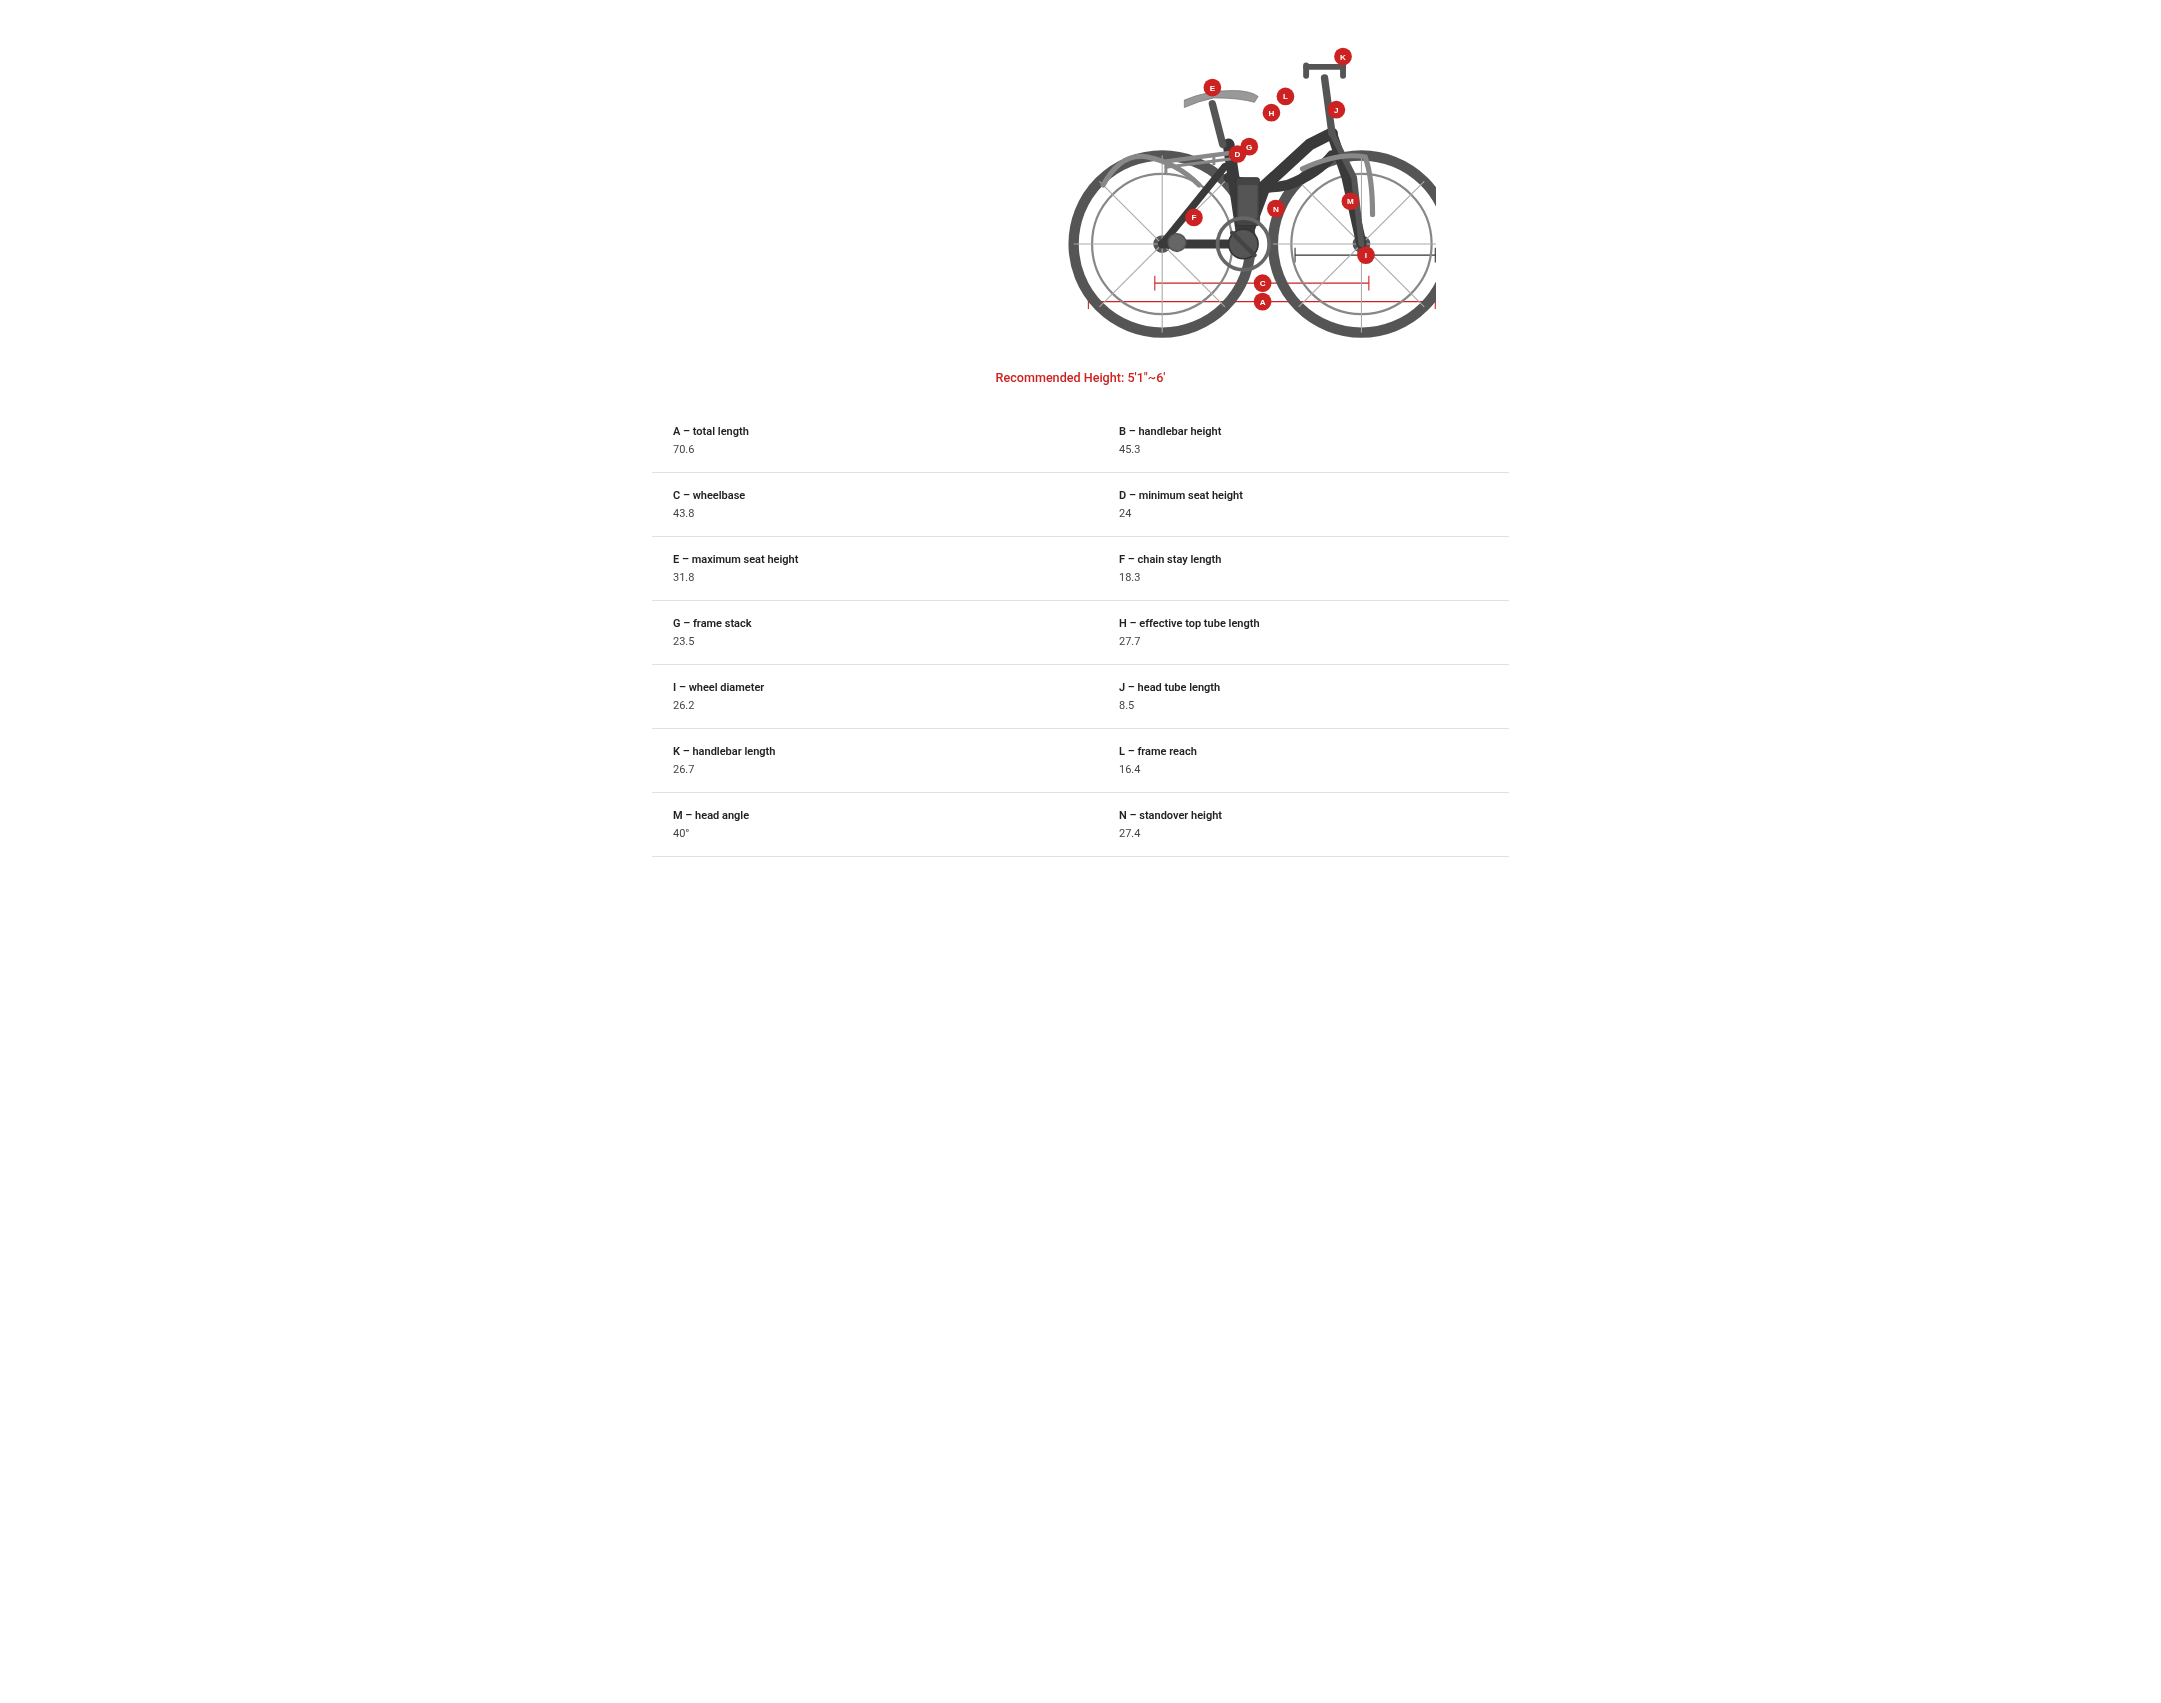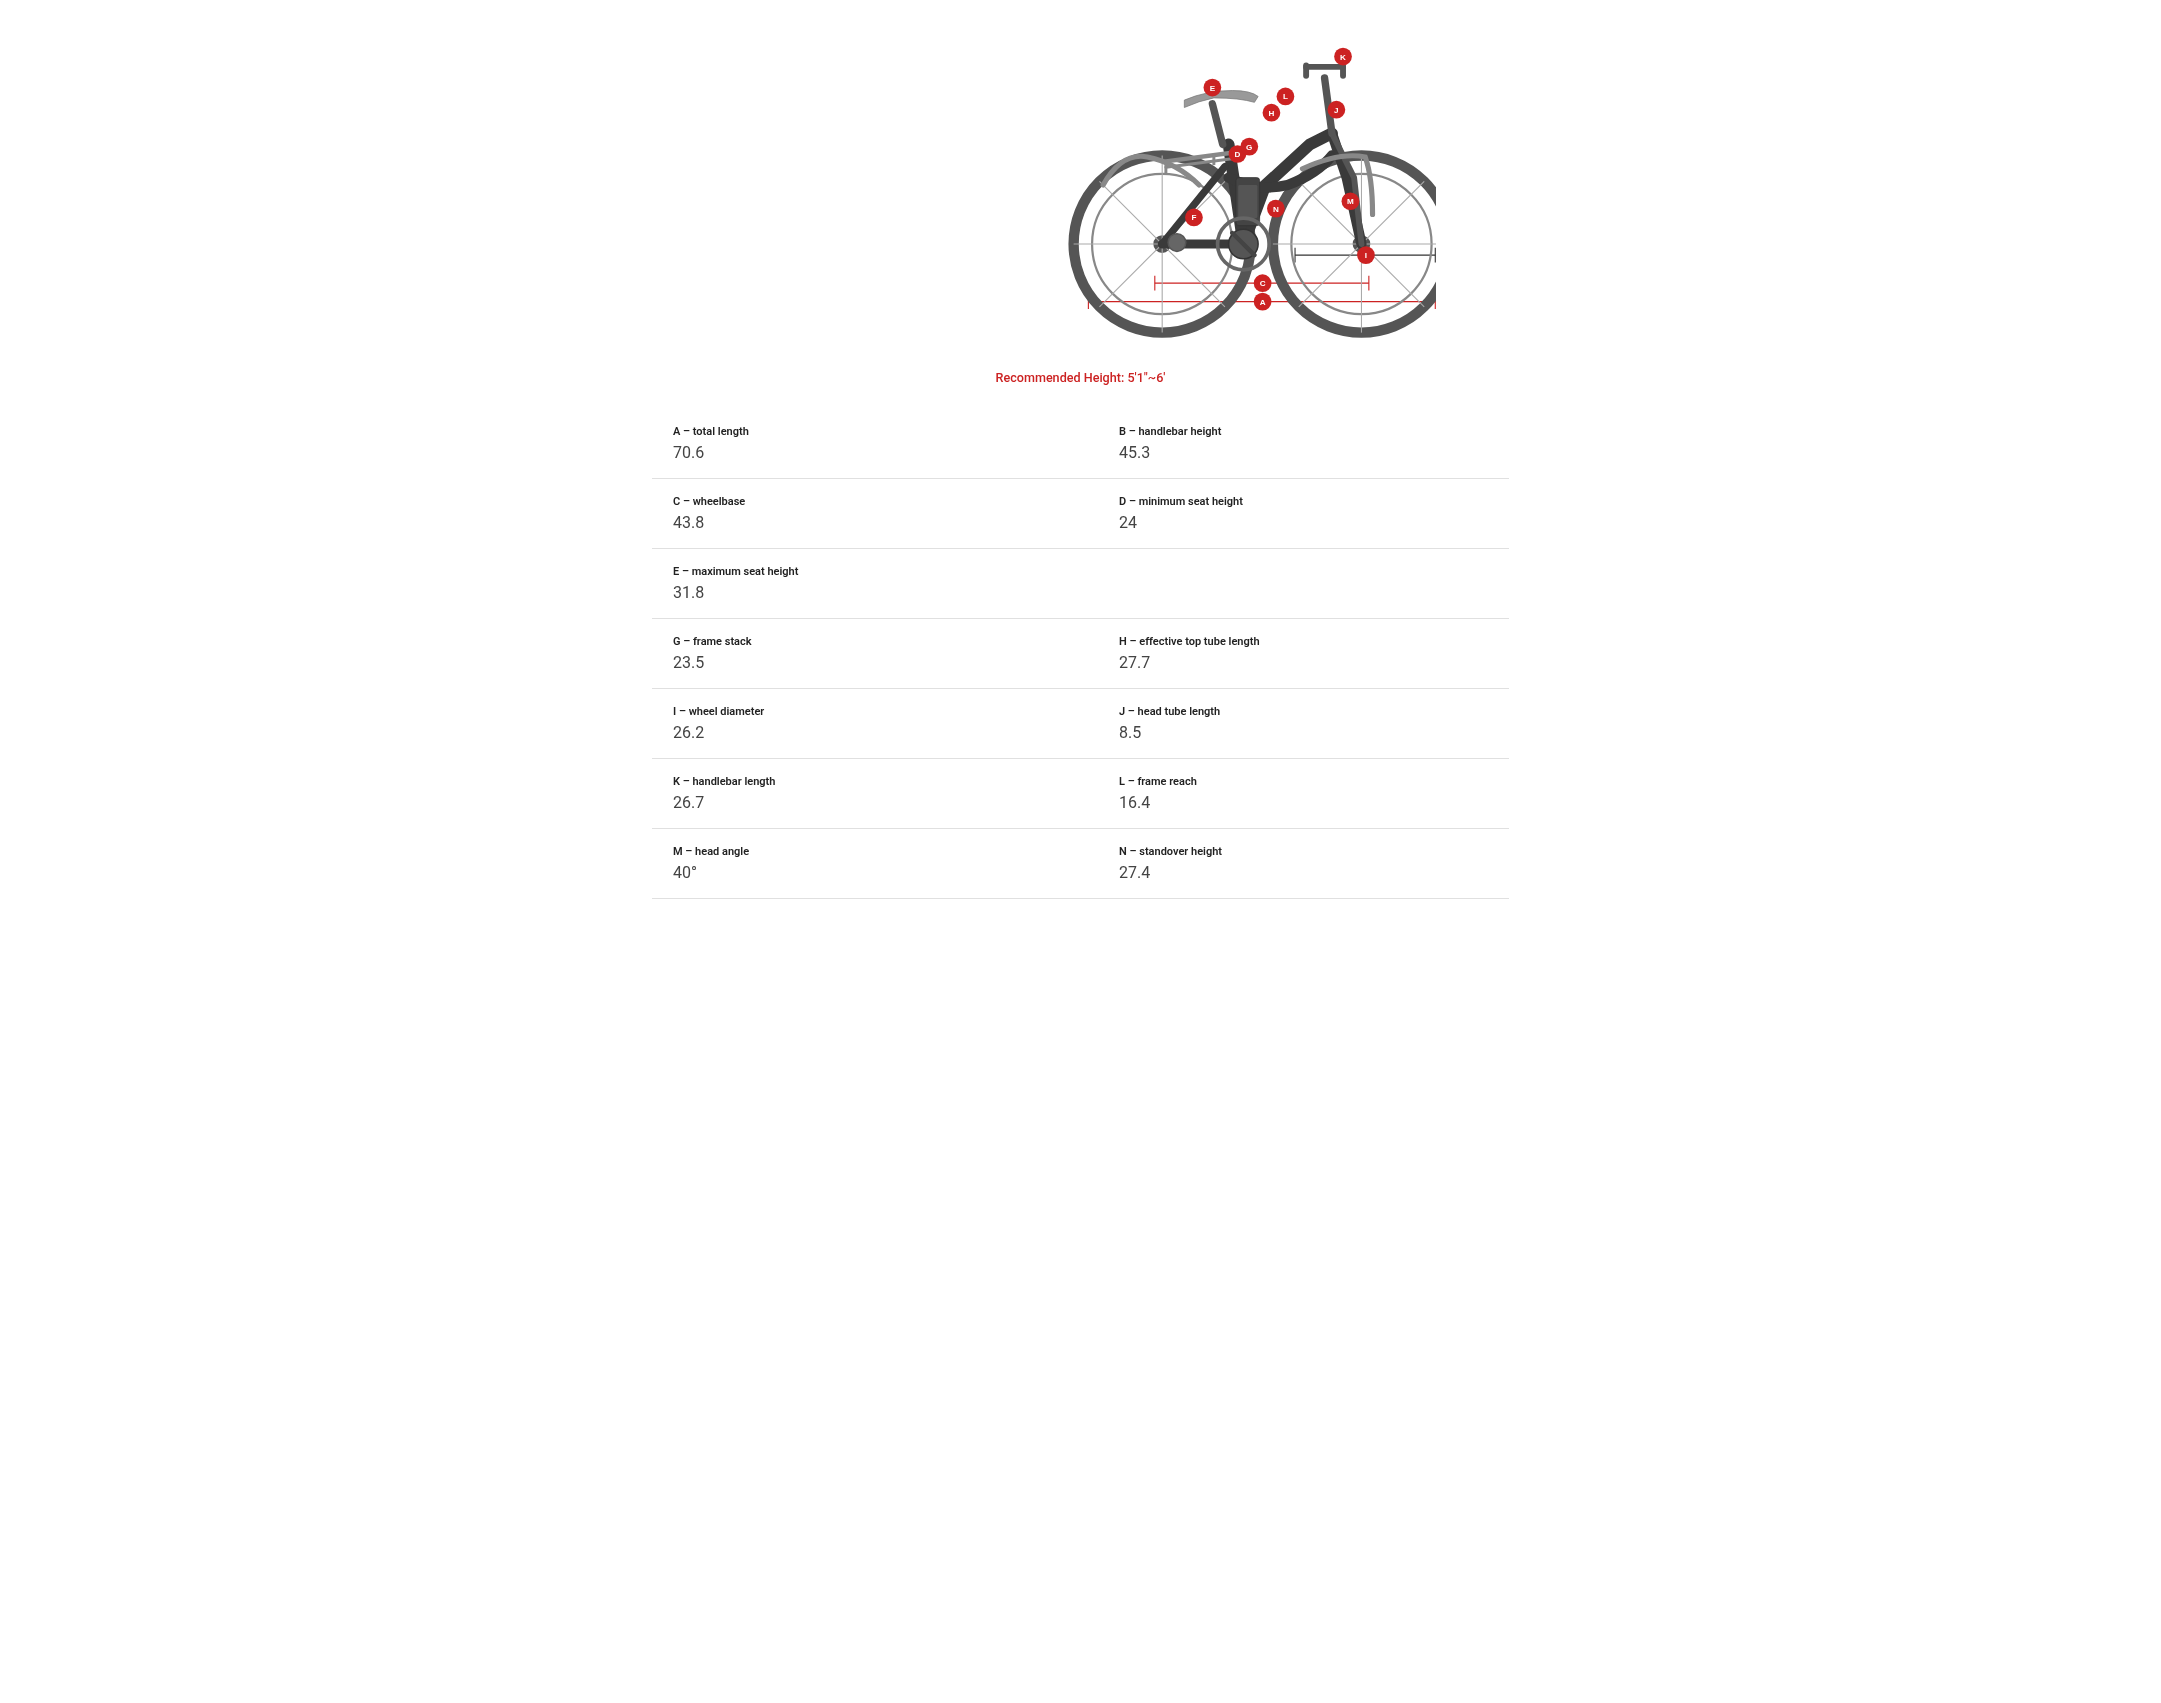"70.6" .spec-value { font-size: 16px -> 11px }
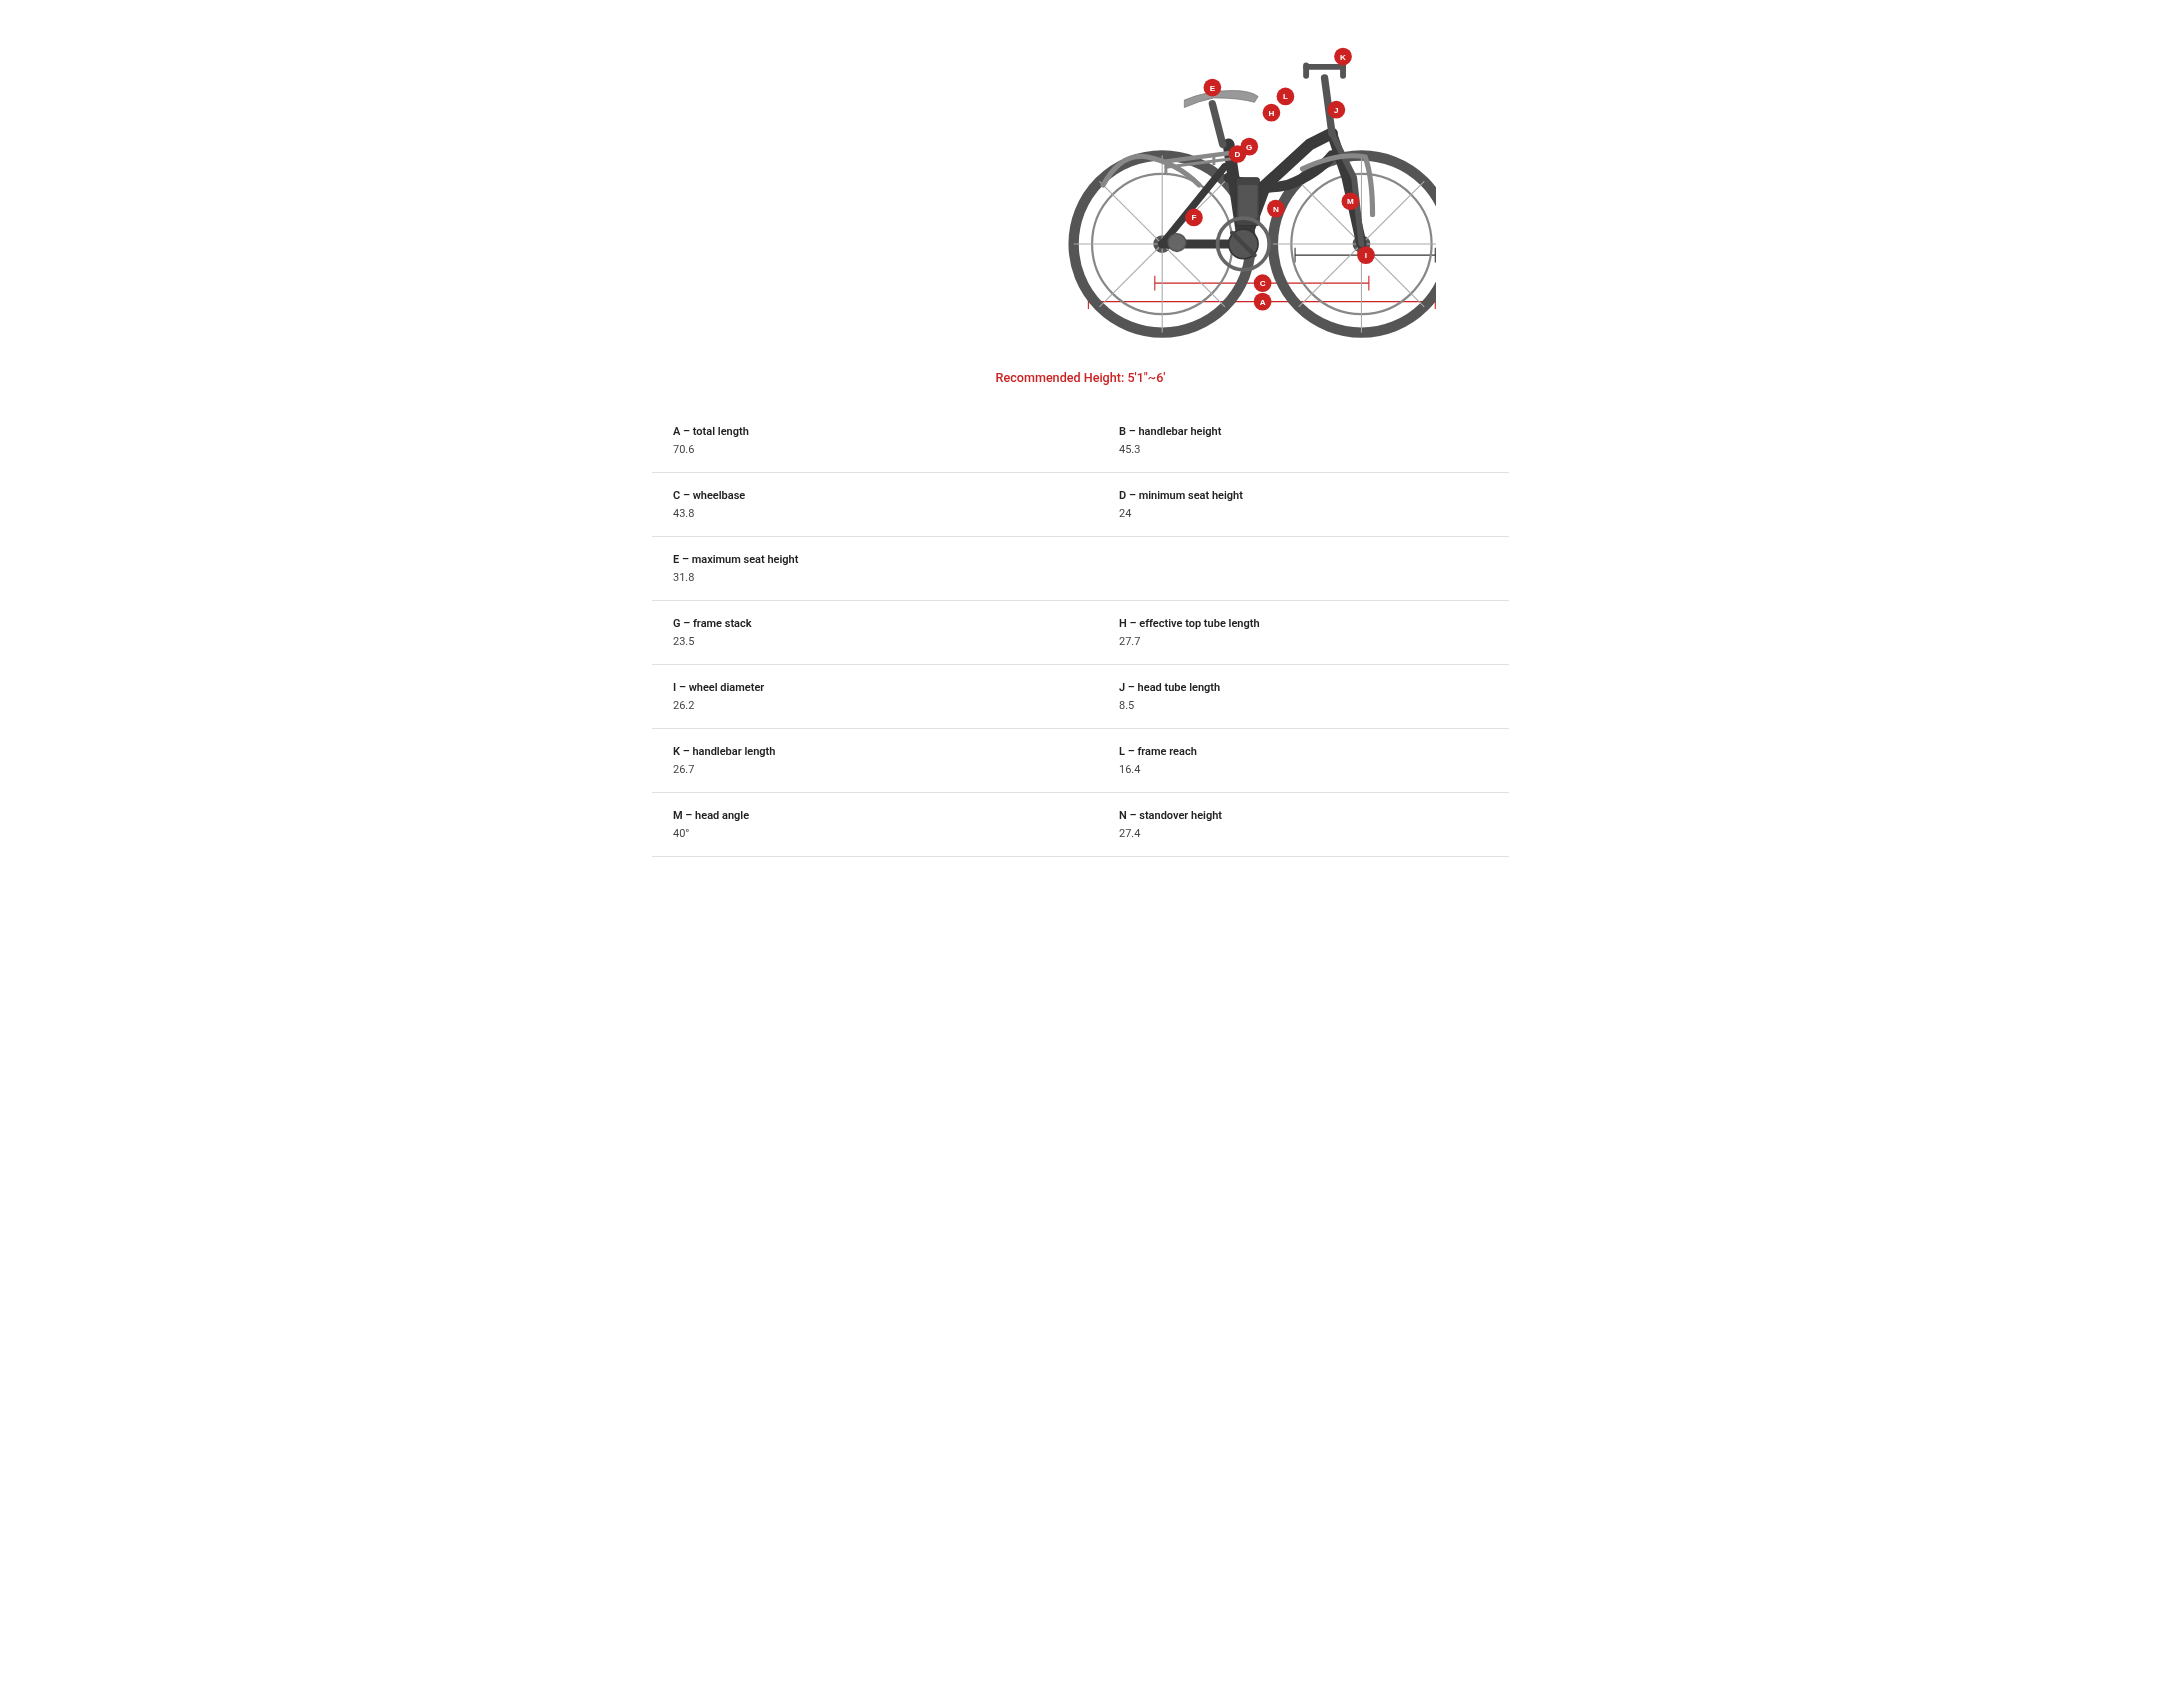"F – chain stay length" div.specs-cell { html: none -> <div> <div>F – chain stay length</div> <div>18.3</div> </div> }
